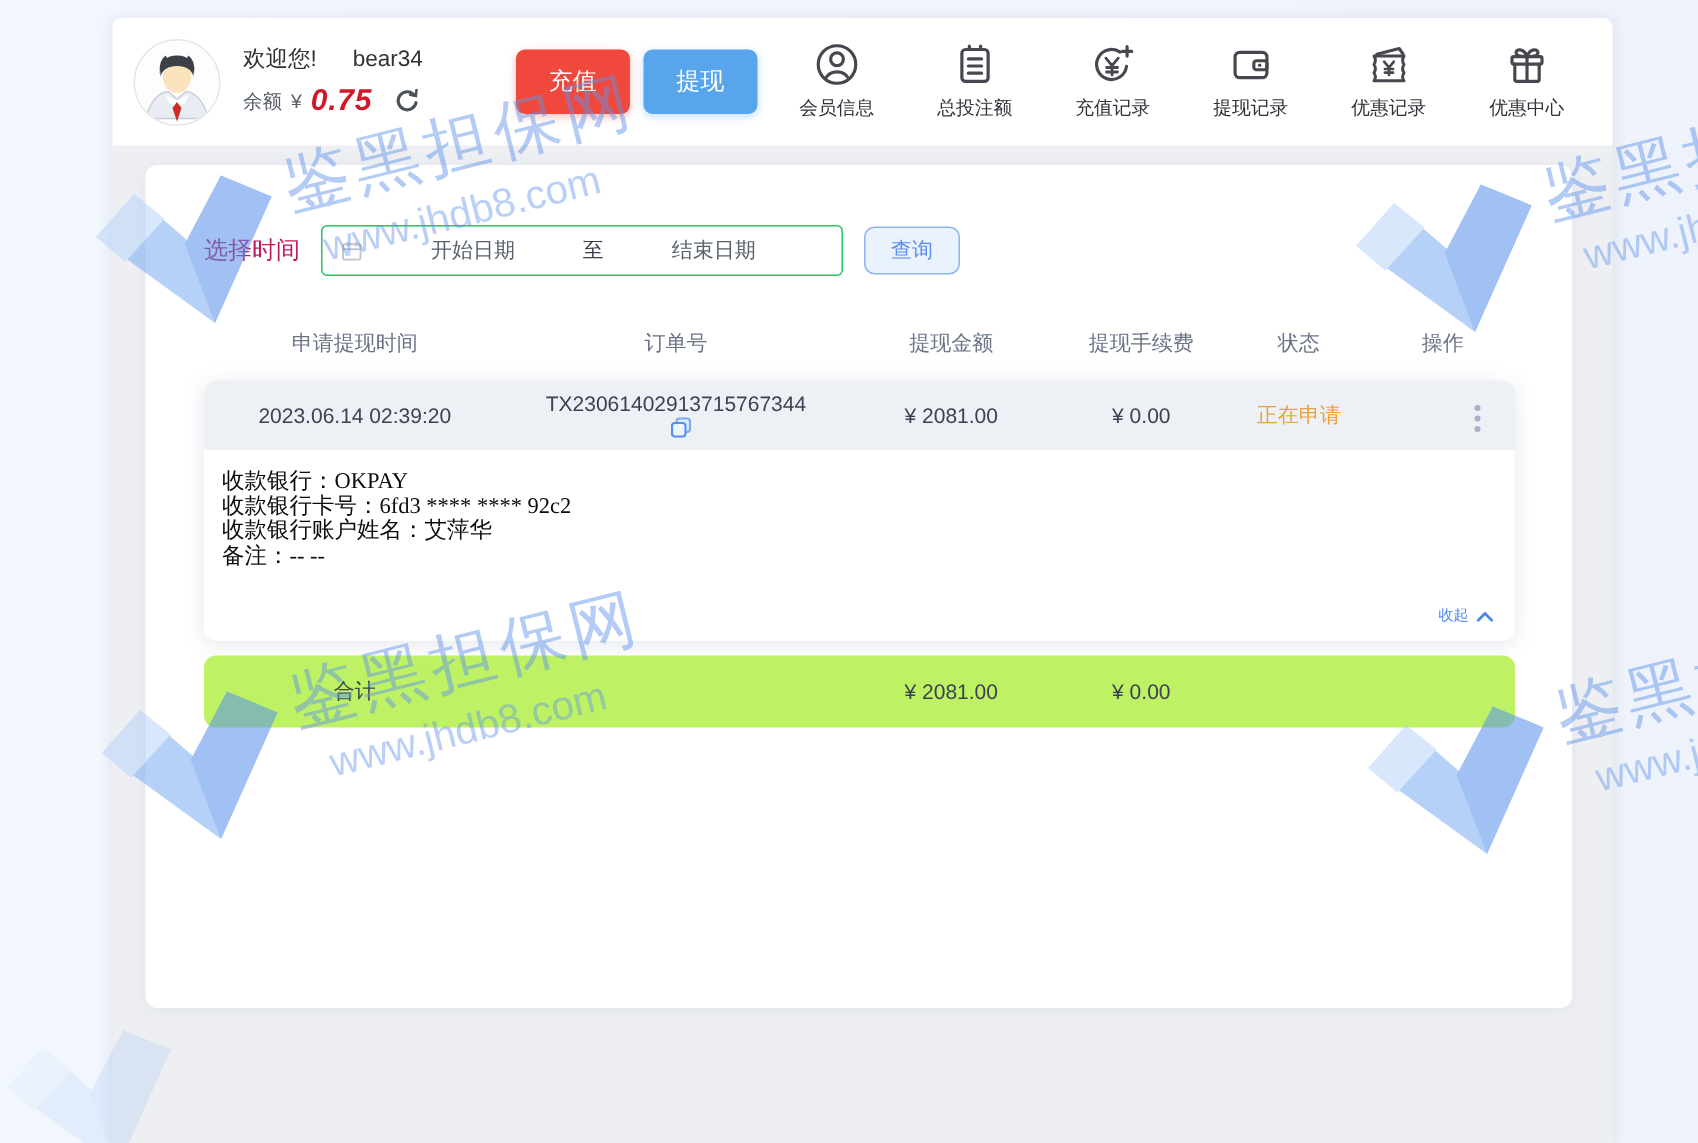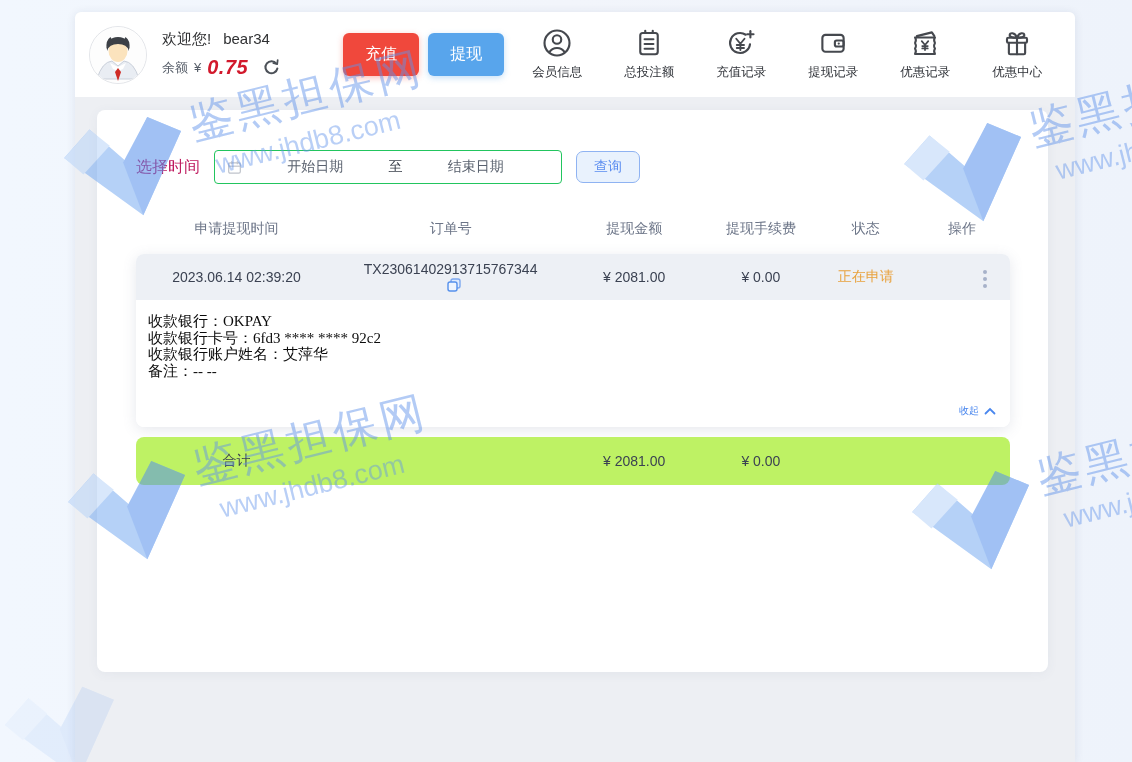"bear34" .welcome-line .uname { margin-left: 12px -> 24px }
